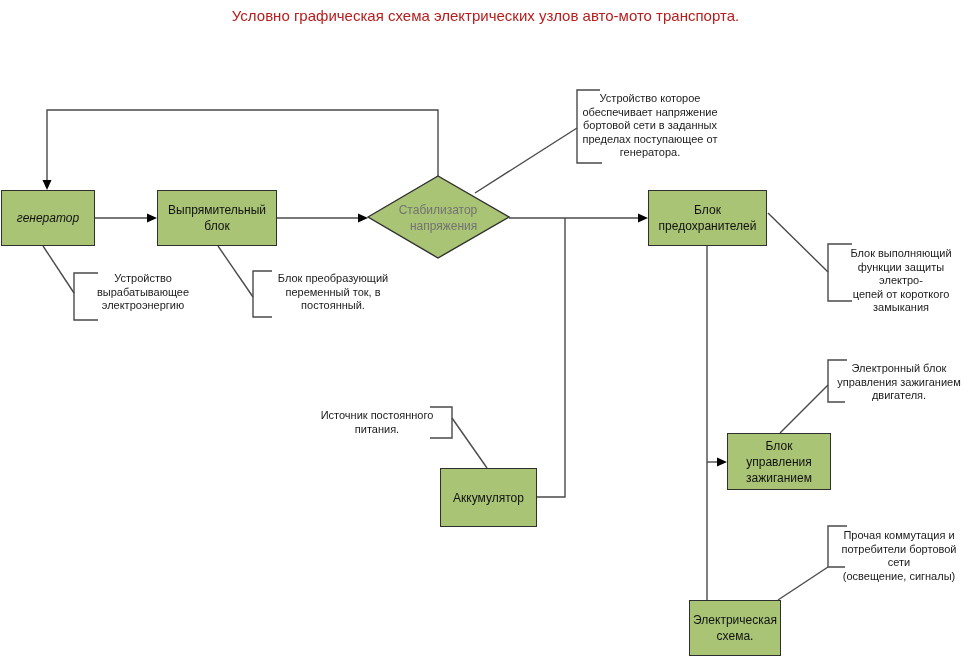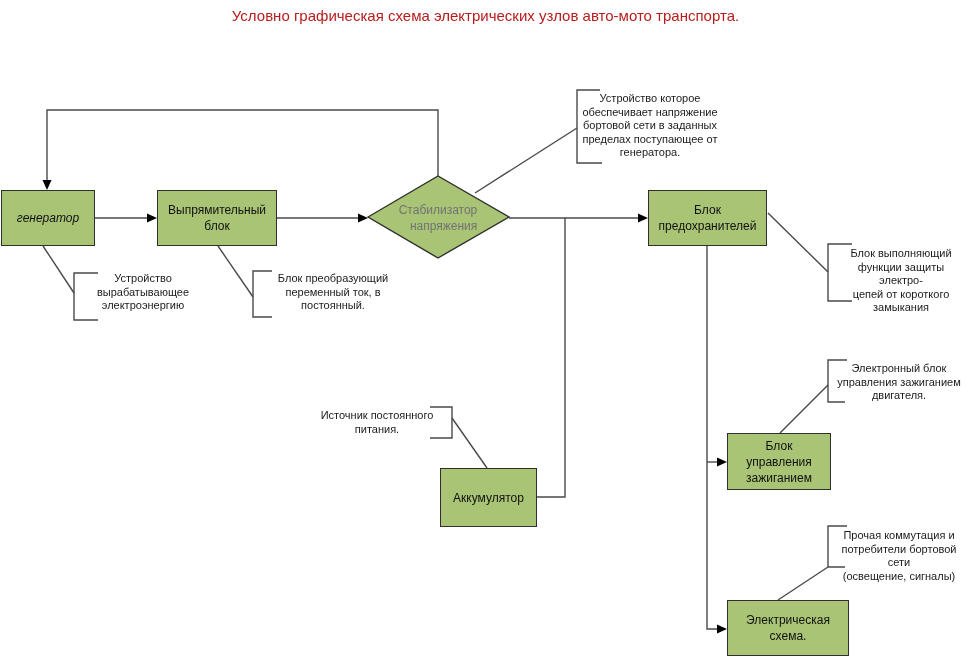"Электрическая" #node-circuit { left: 727px -> 689px; width: 122px -> 92px }
